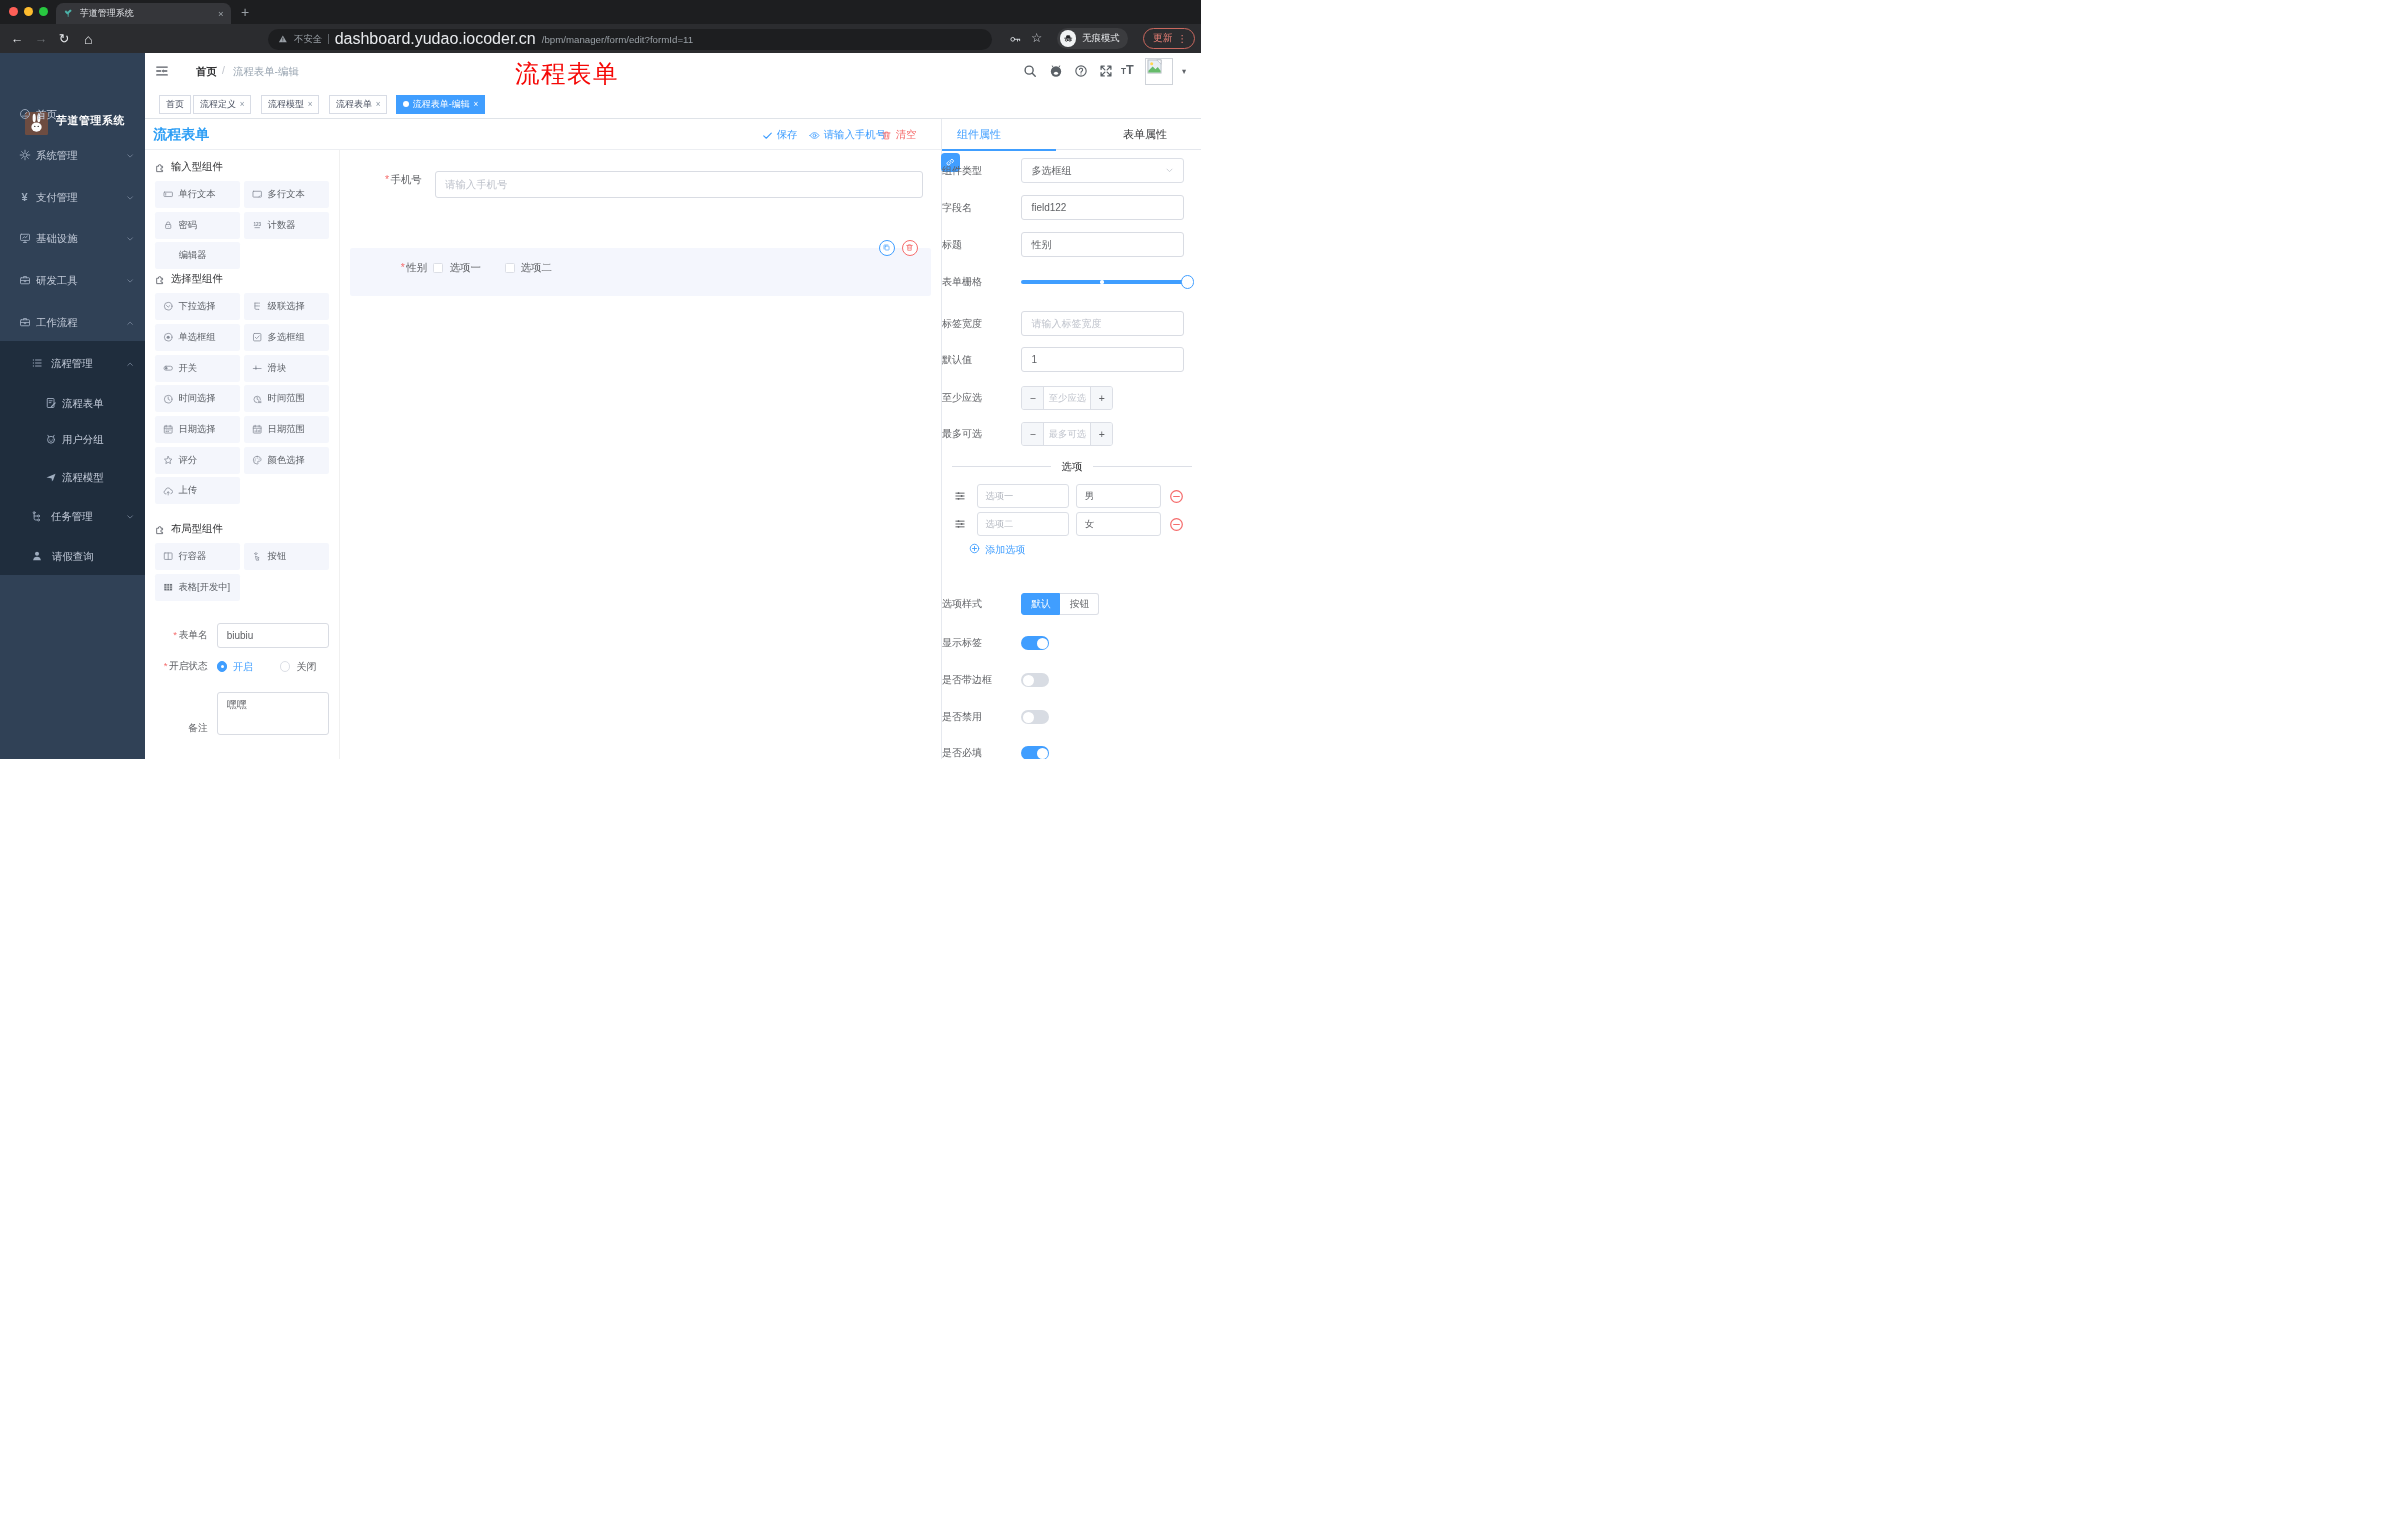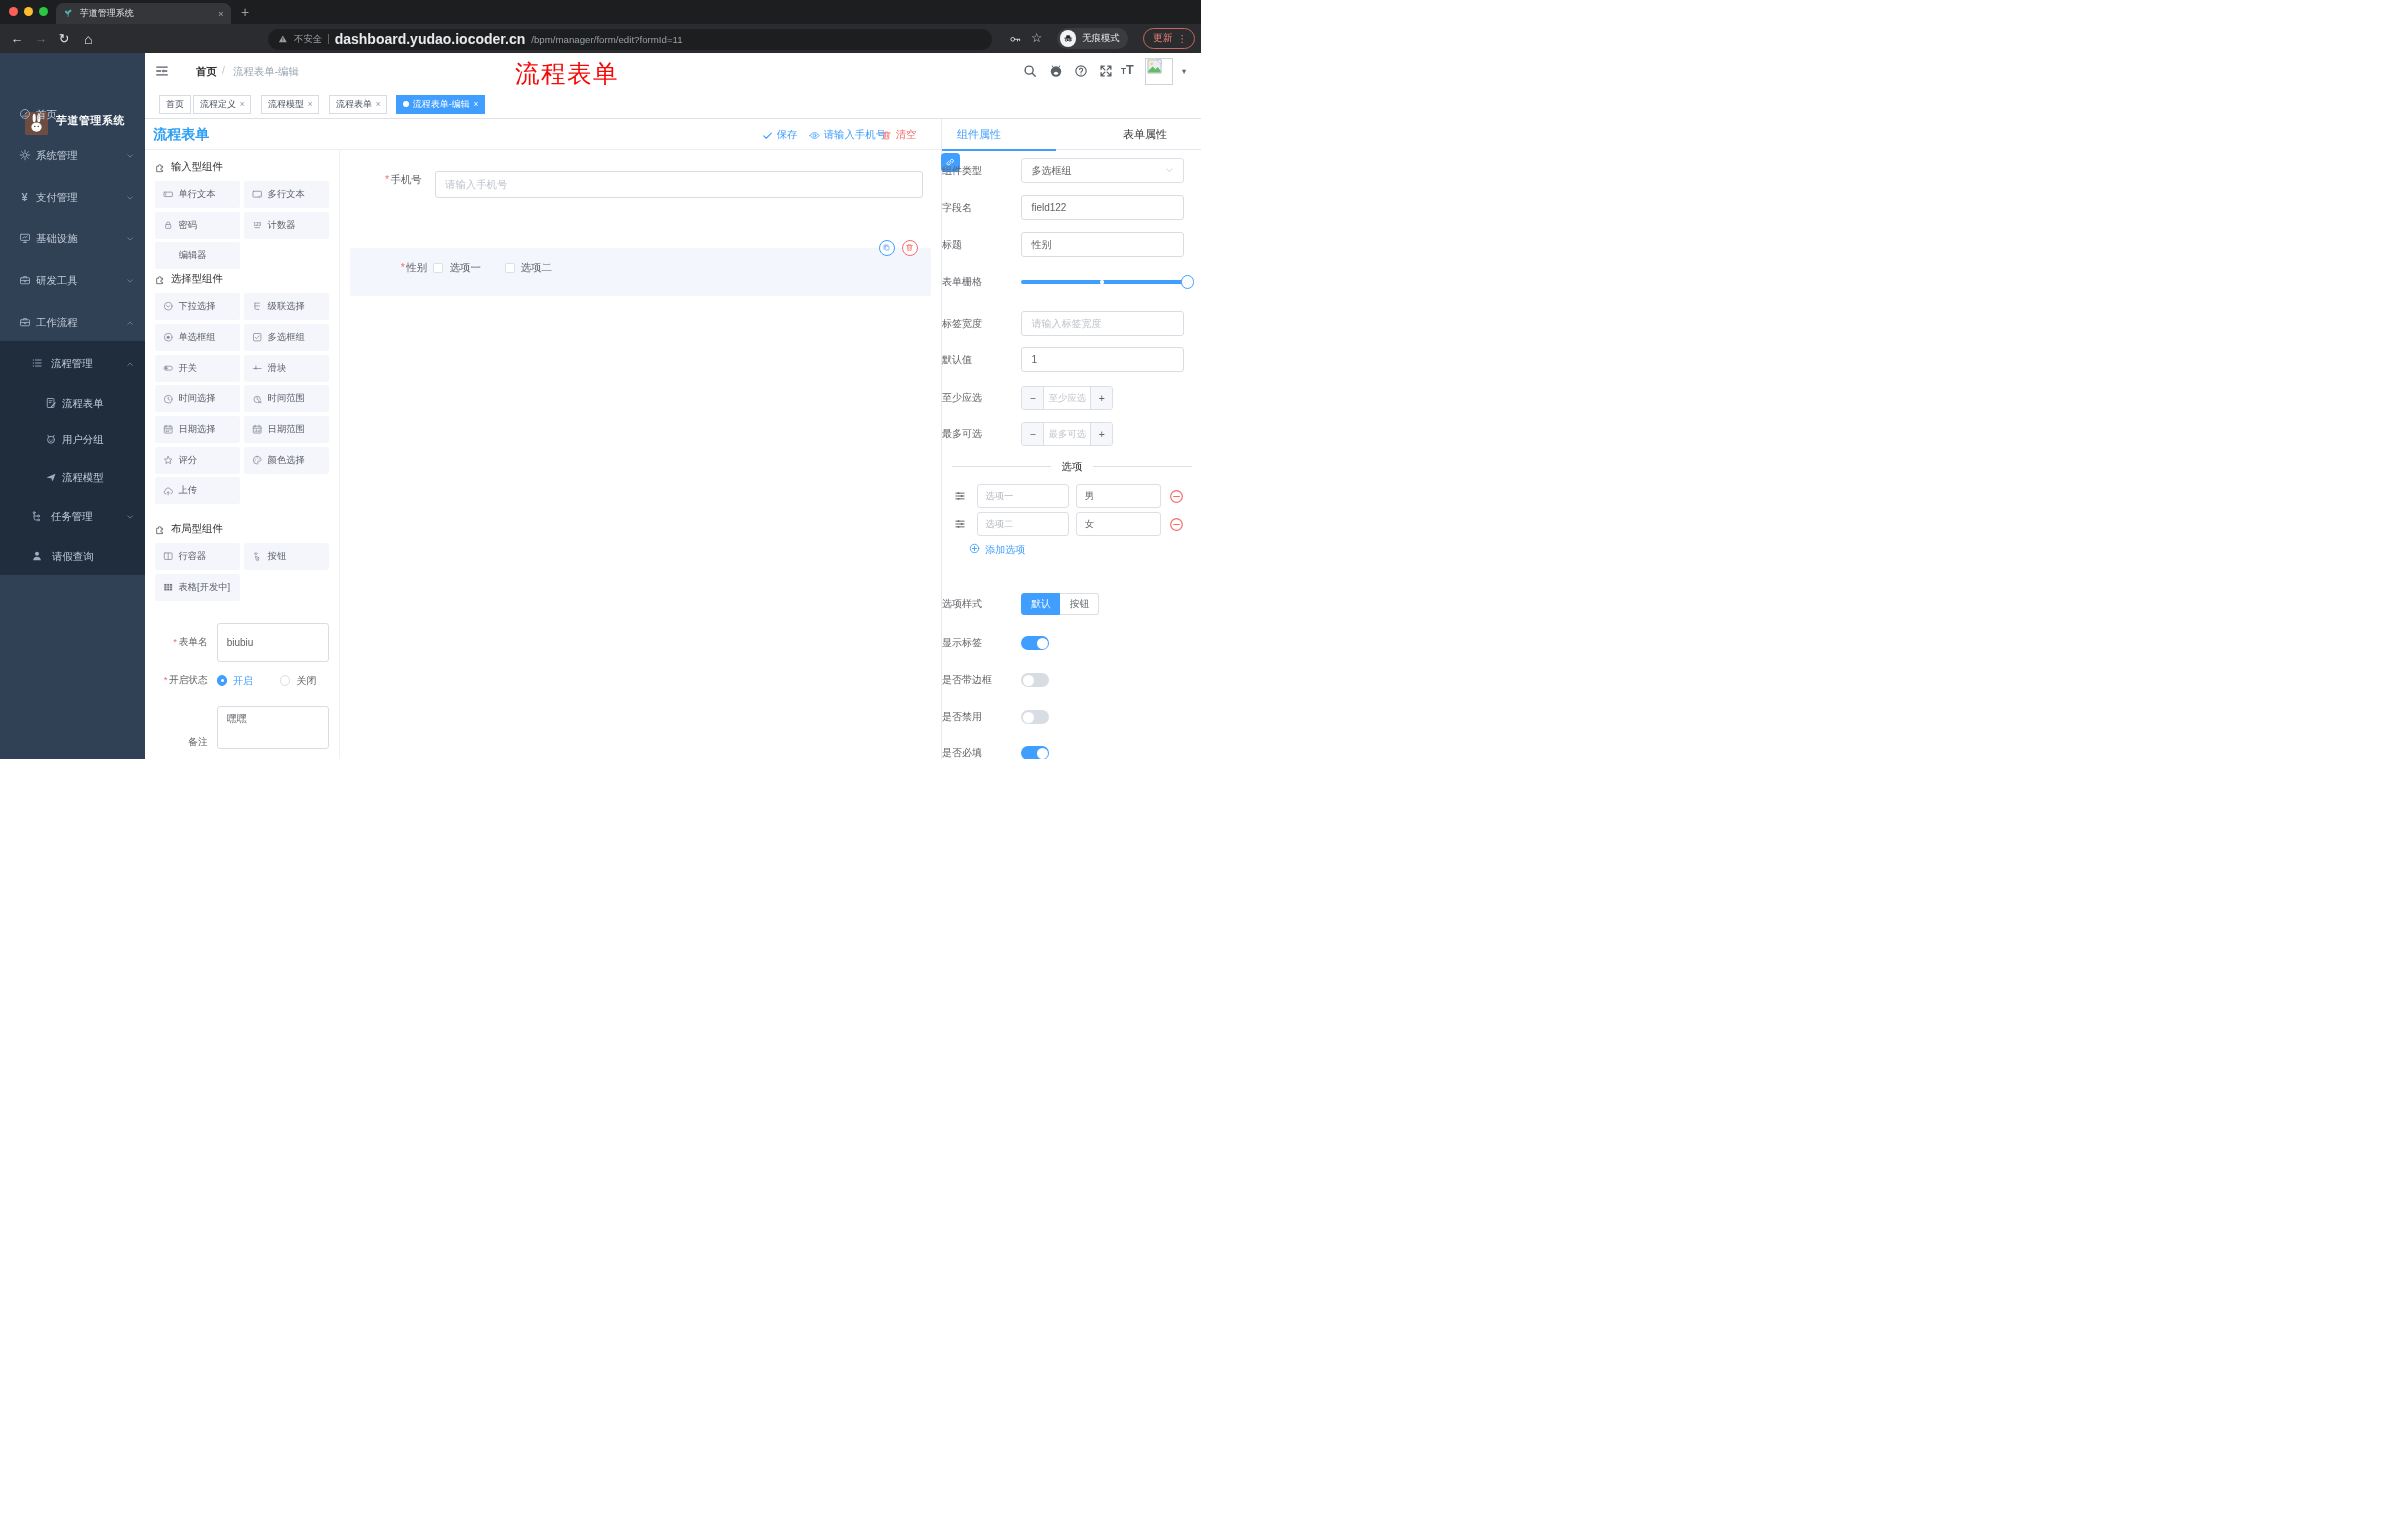"dashboard.yudao.iocoder.cn" #urlbar .dom { font-size: 14px -> 16px; font-weight: bold -> none }
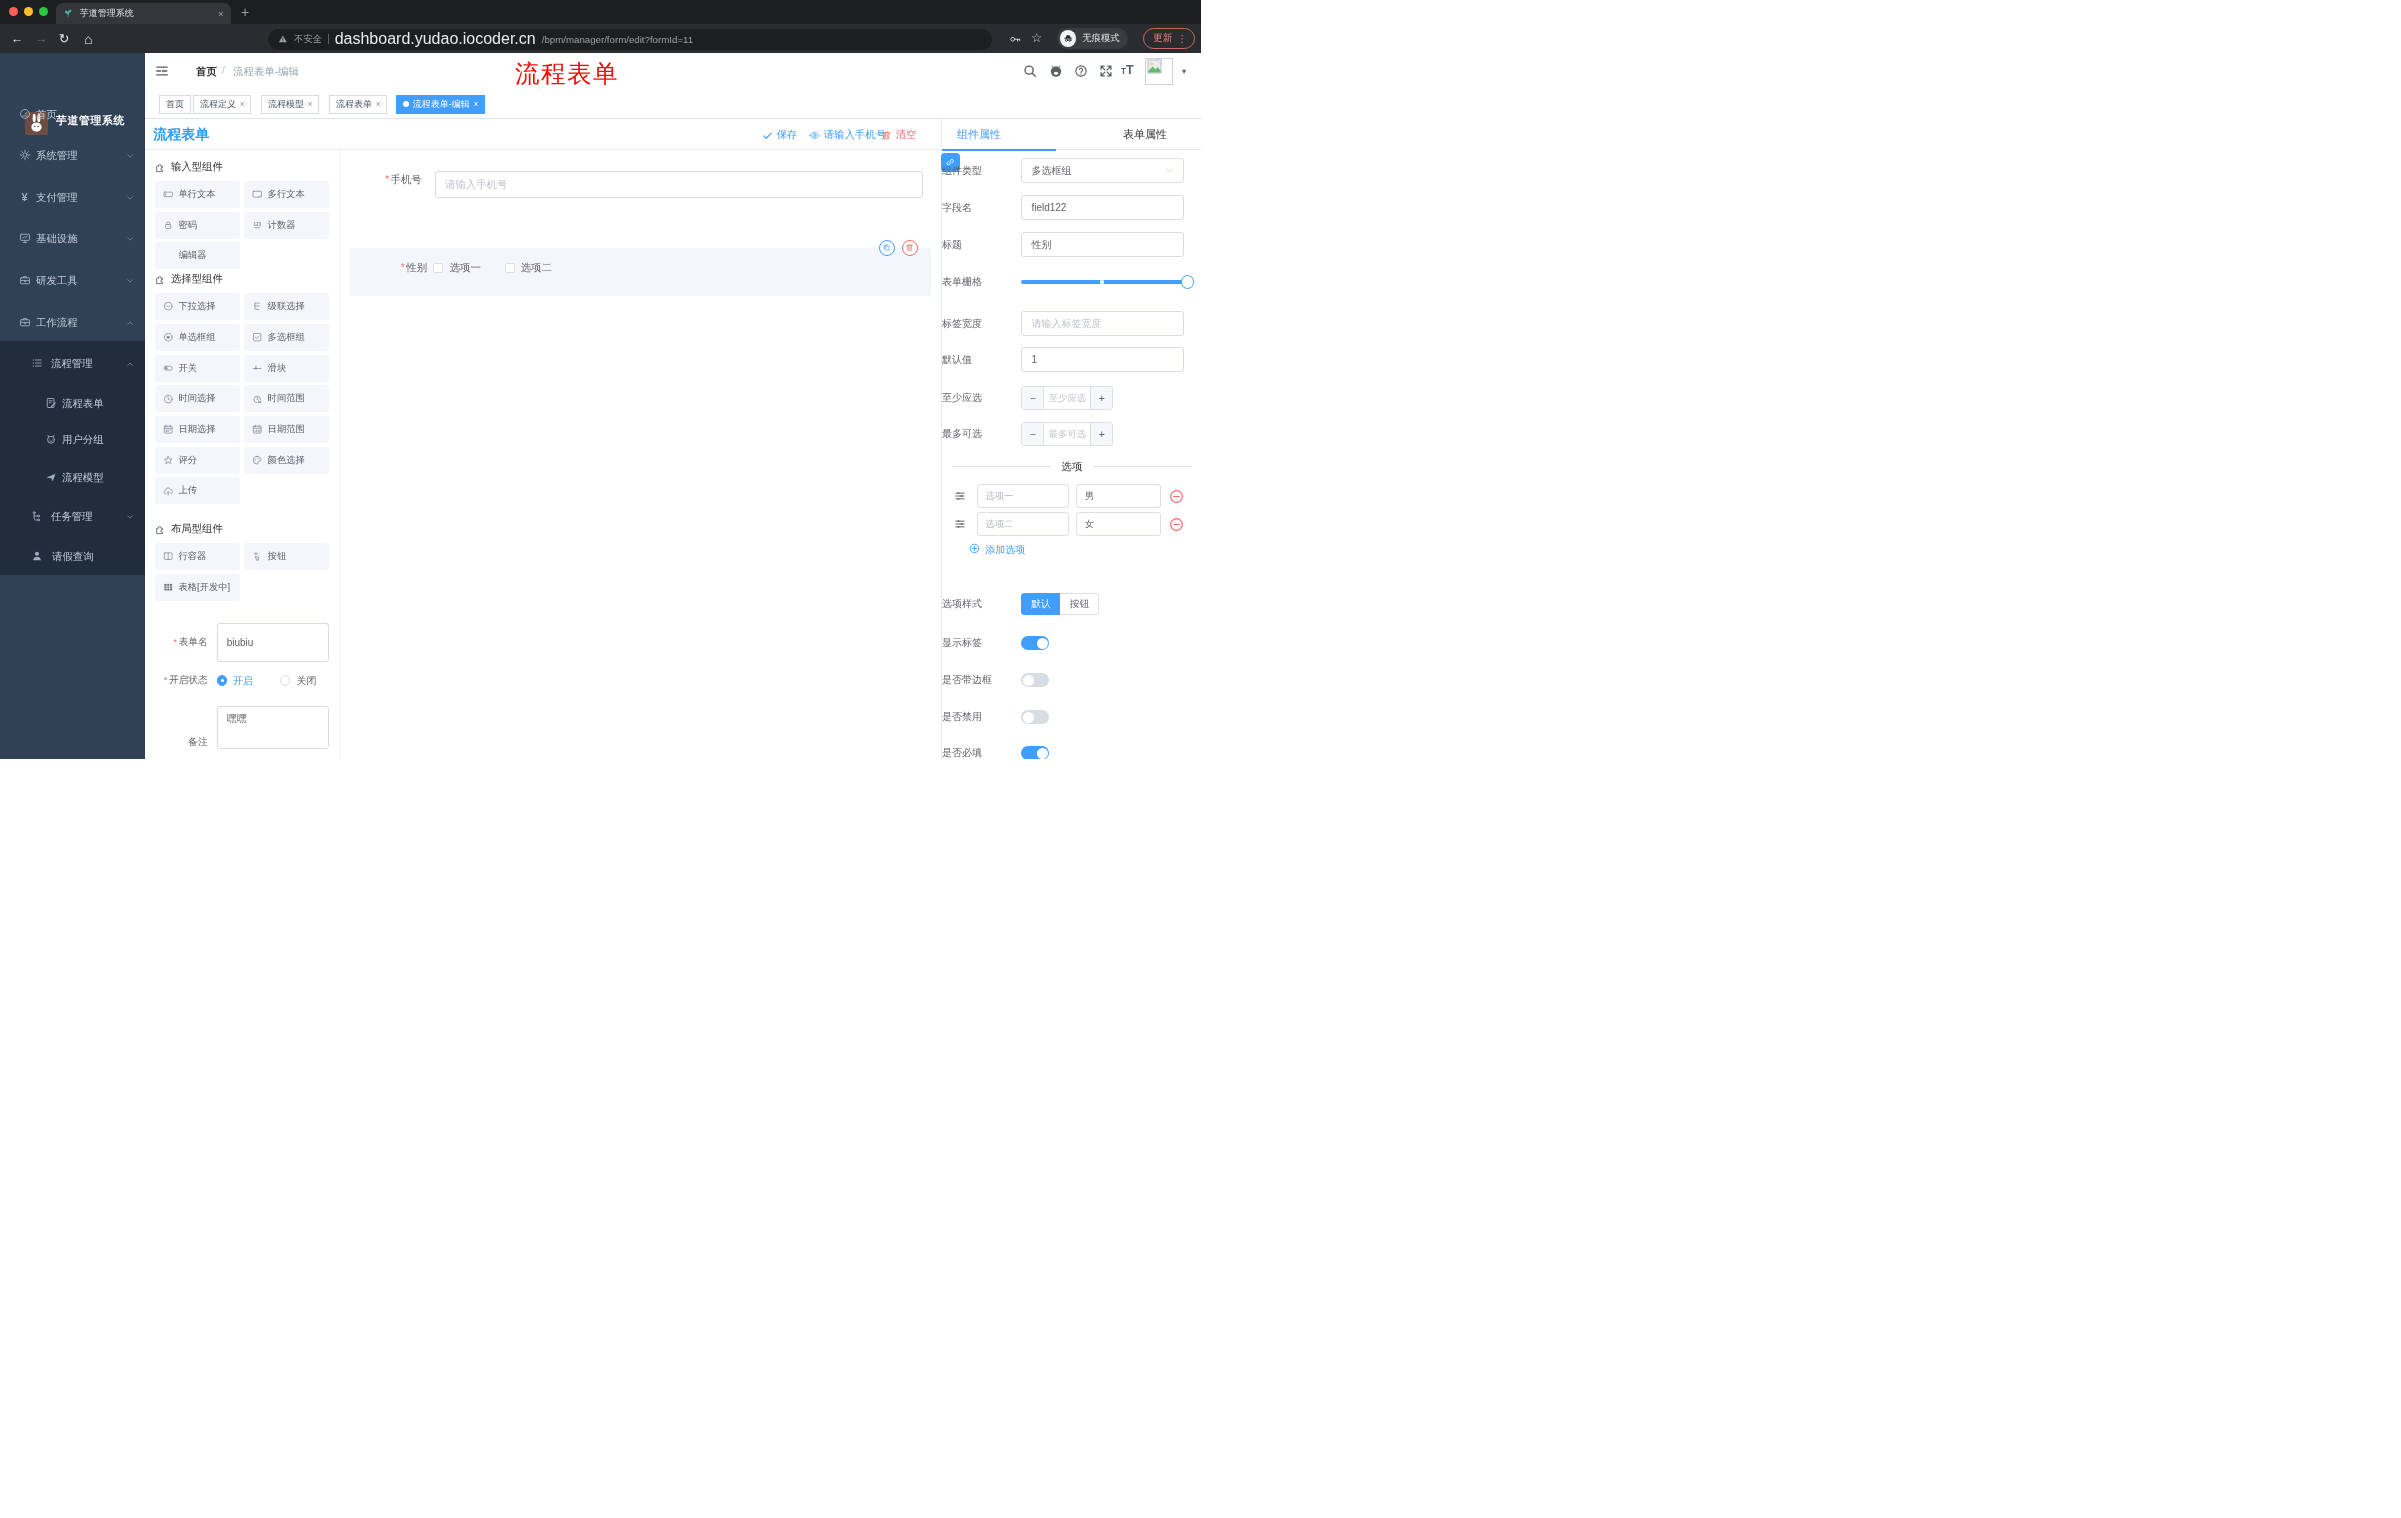"biubiu" .inp { height: 39px -> 25px }
